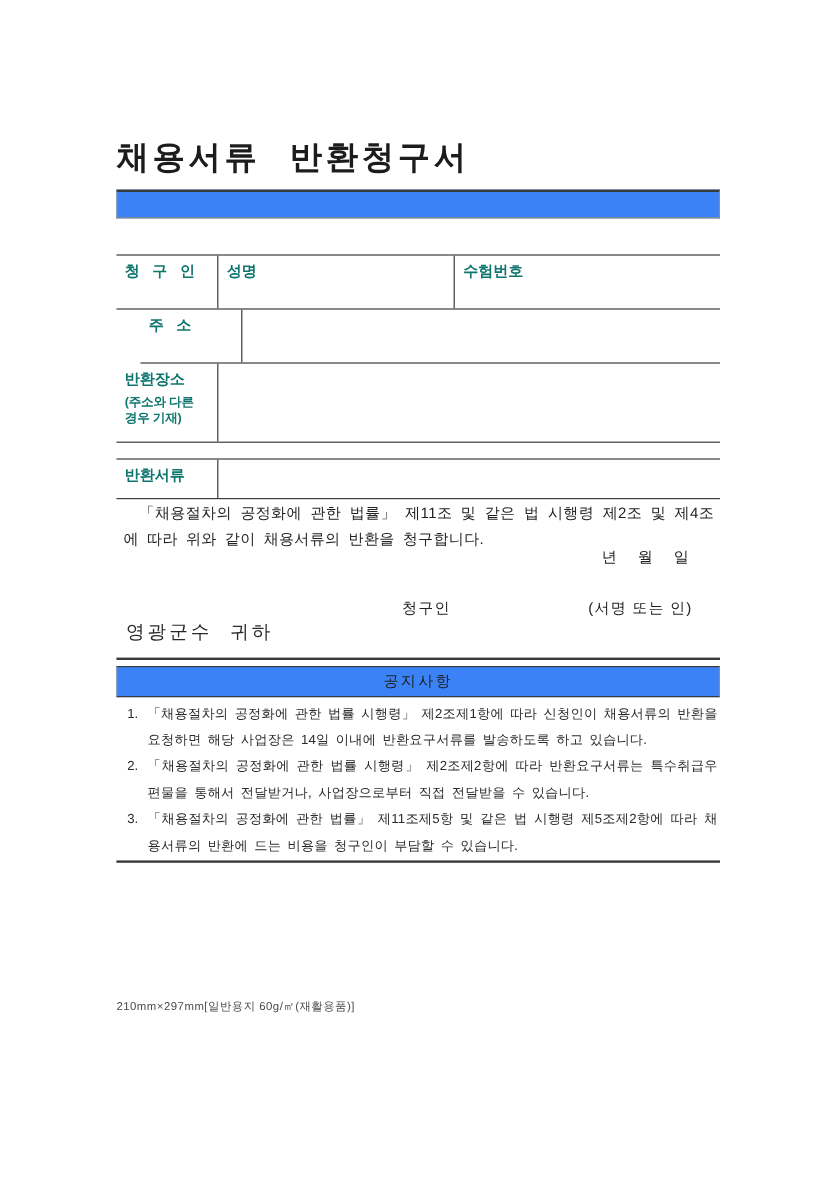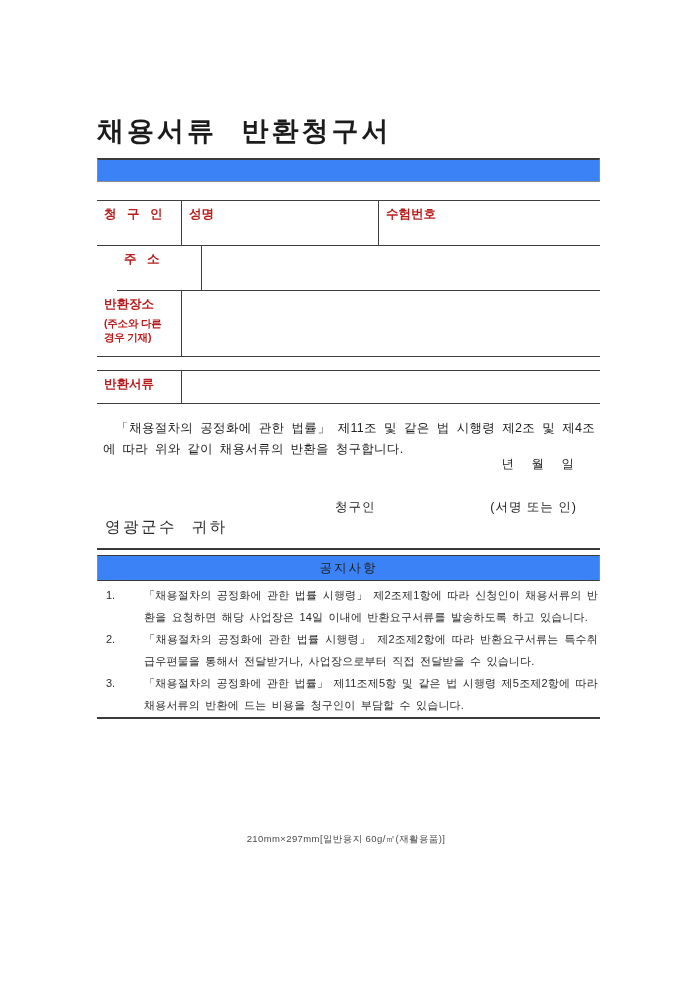"청 구 인" .form-table { color: #b91c1c -> #0f766e; top: 200px -> 212px }
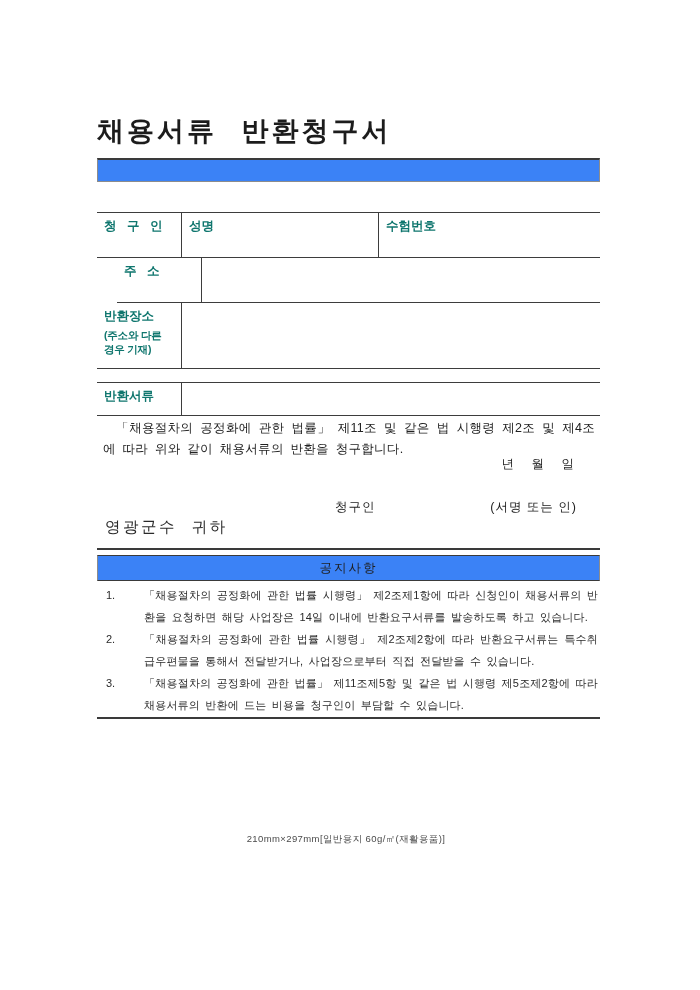"「채용절차의 공정화에 관한 법률 시행령」" .notice-item .txt { margin-left: 21px -> none }
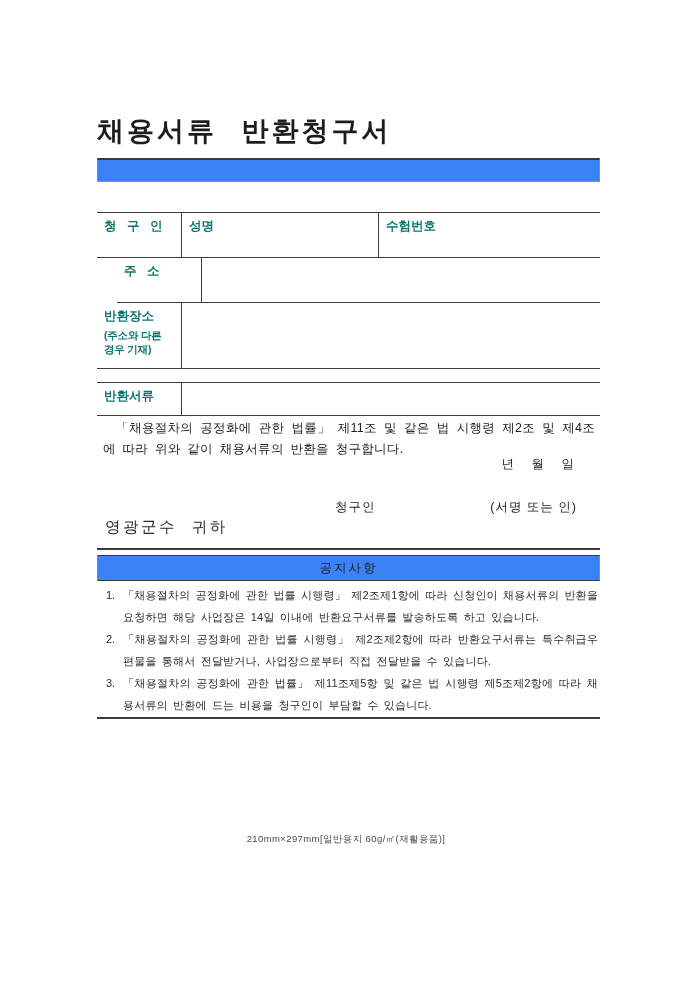"210mm×297mm[일반용지 60g/㎡(재활용품)]" .footer { text-align: center -> left }
